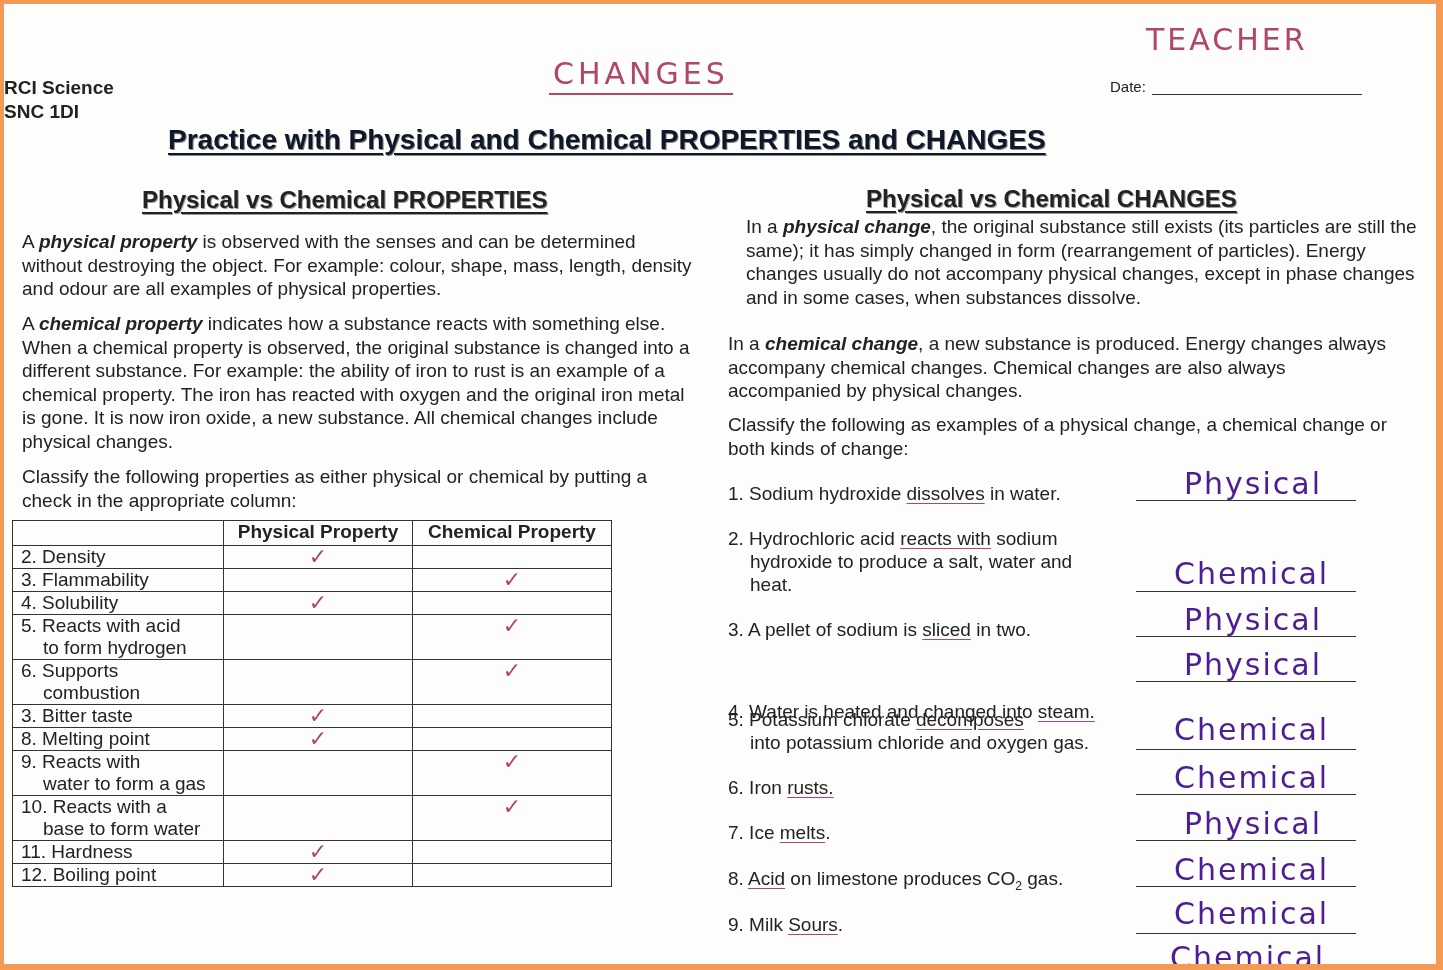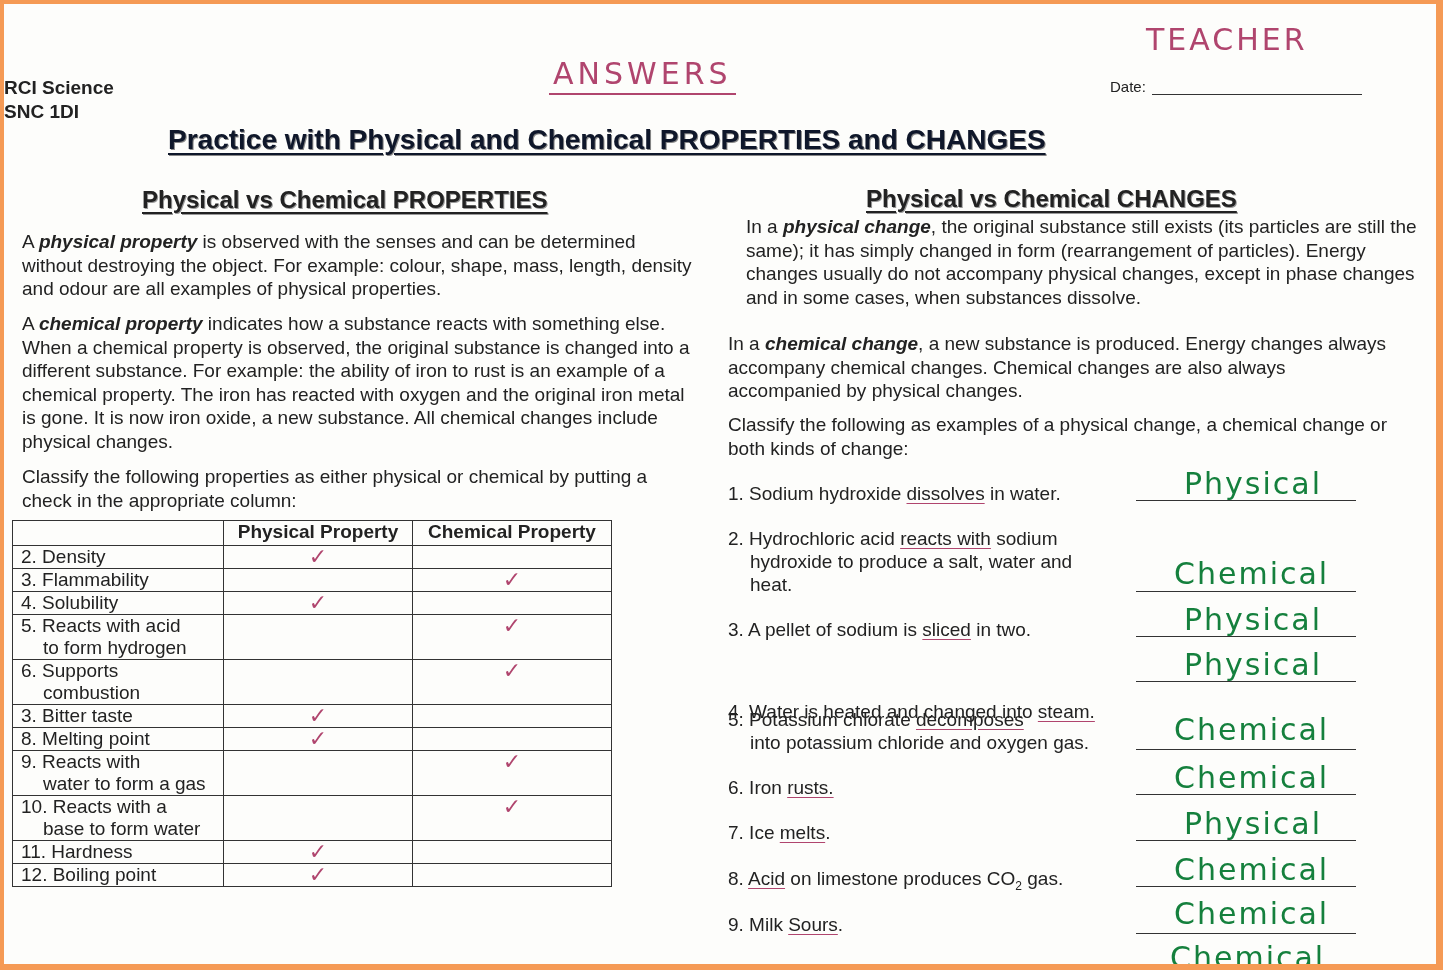"ANSWERS" div.abs { text: ANSWERS -> CHANGES }
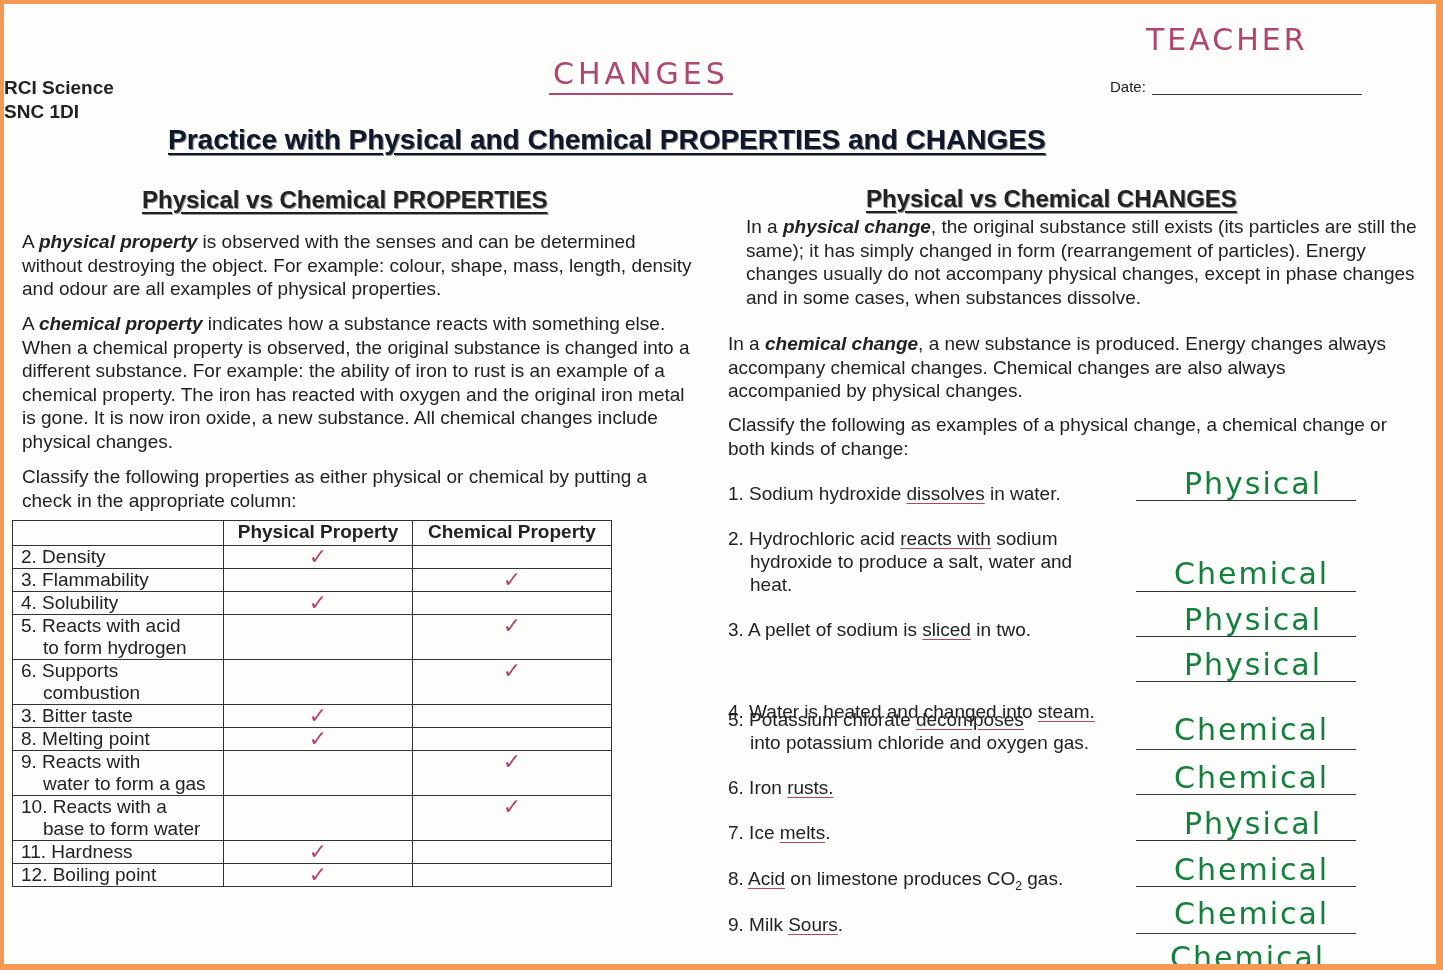"Physical" .ans { color: #15803d -> #4c1d95 }
